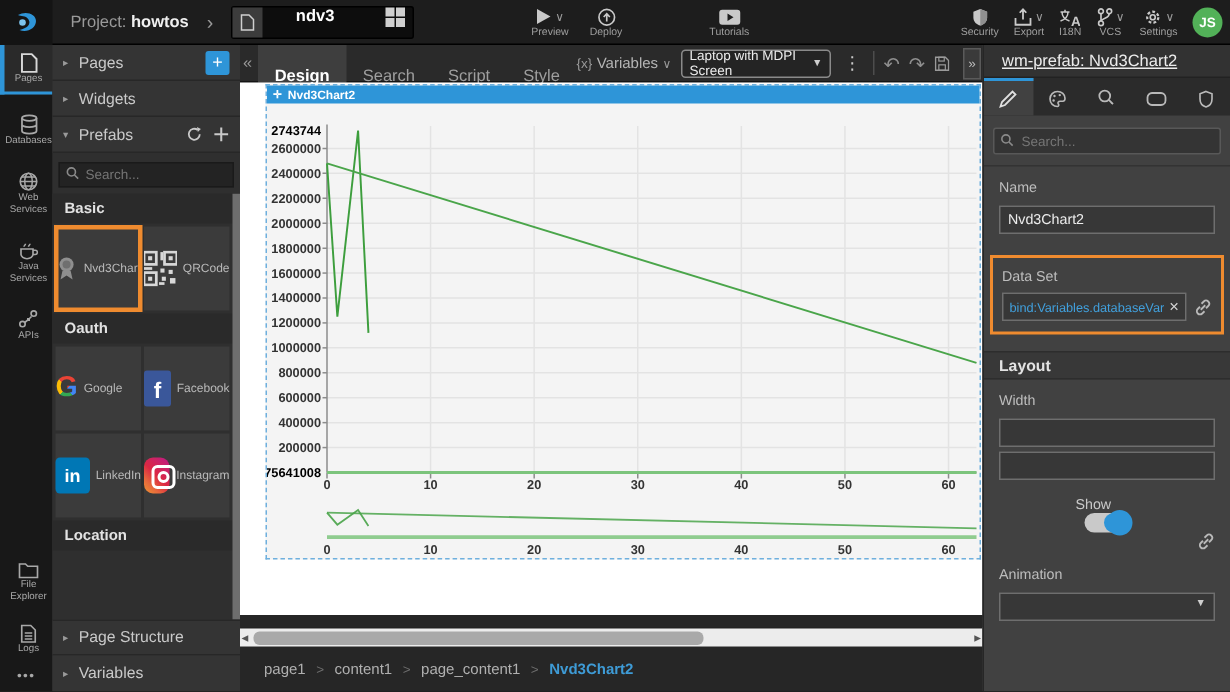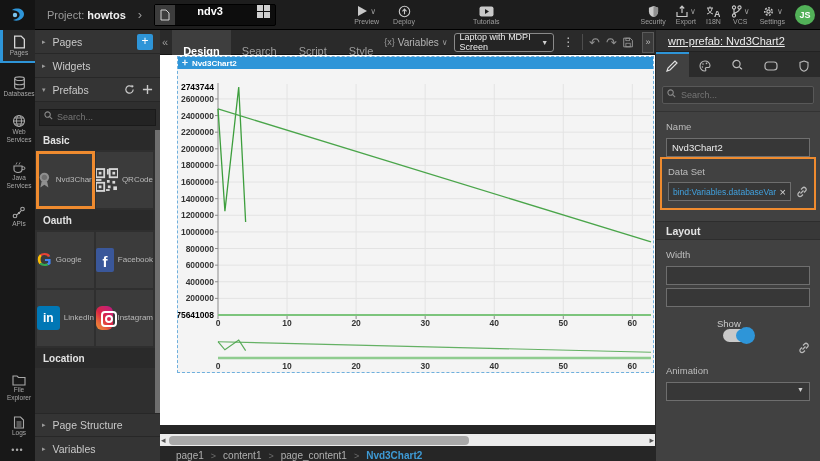"Data Set" .dataset-box { margin: 0 4px 2px -> 14px 4px 2px }
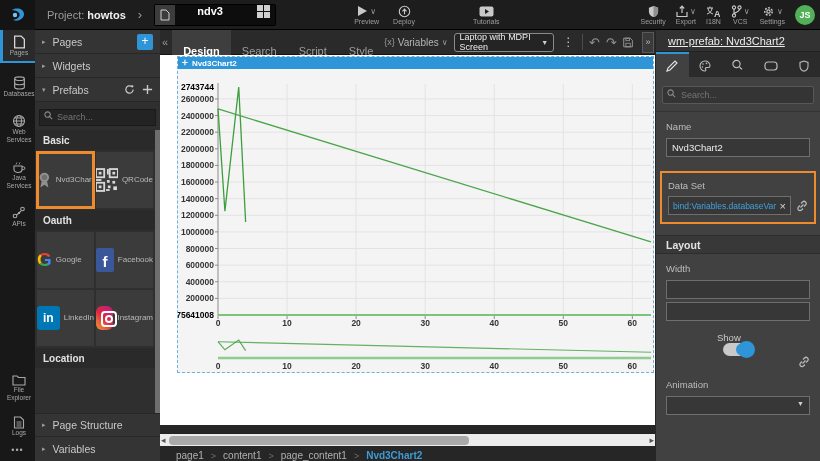"page1" .crumbbar { align-items: flex-end -> center; height: 15px -> 30px }
